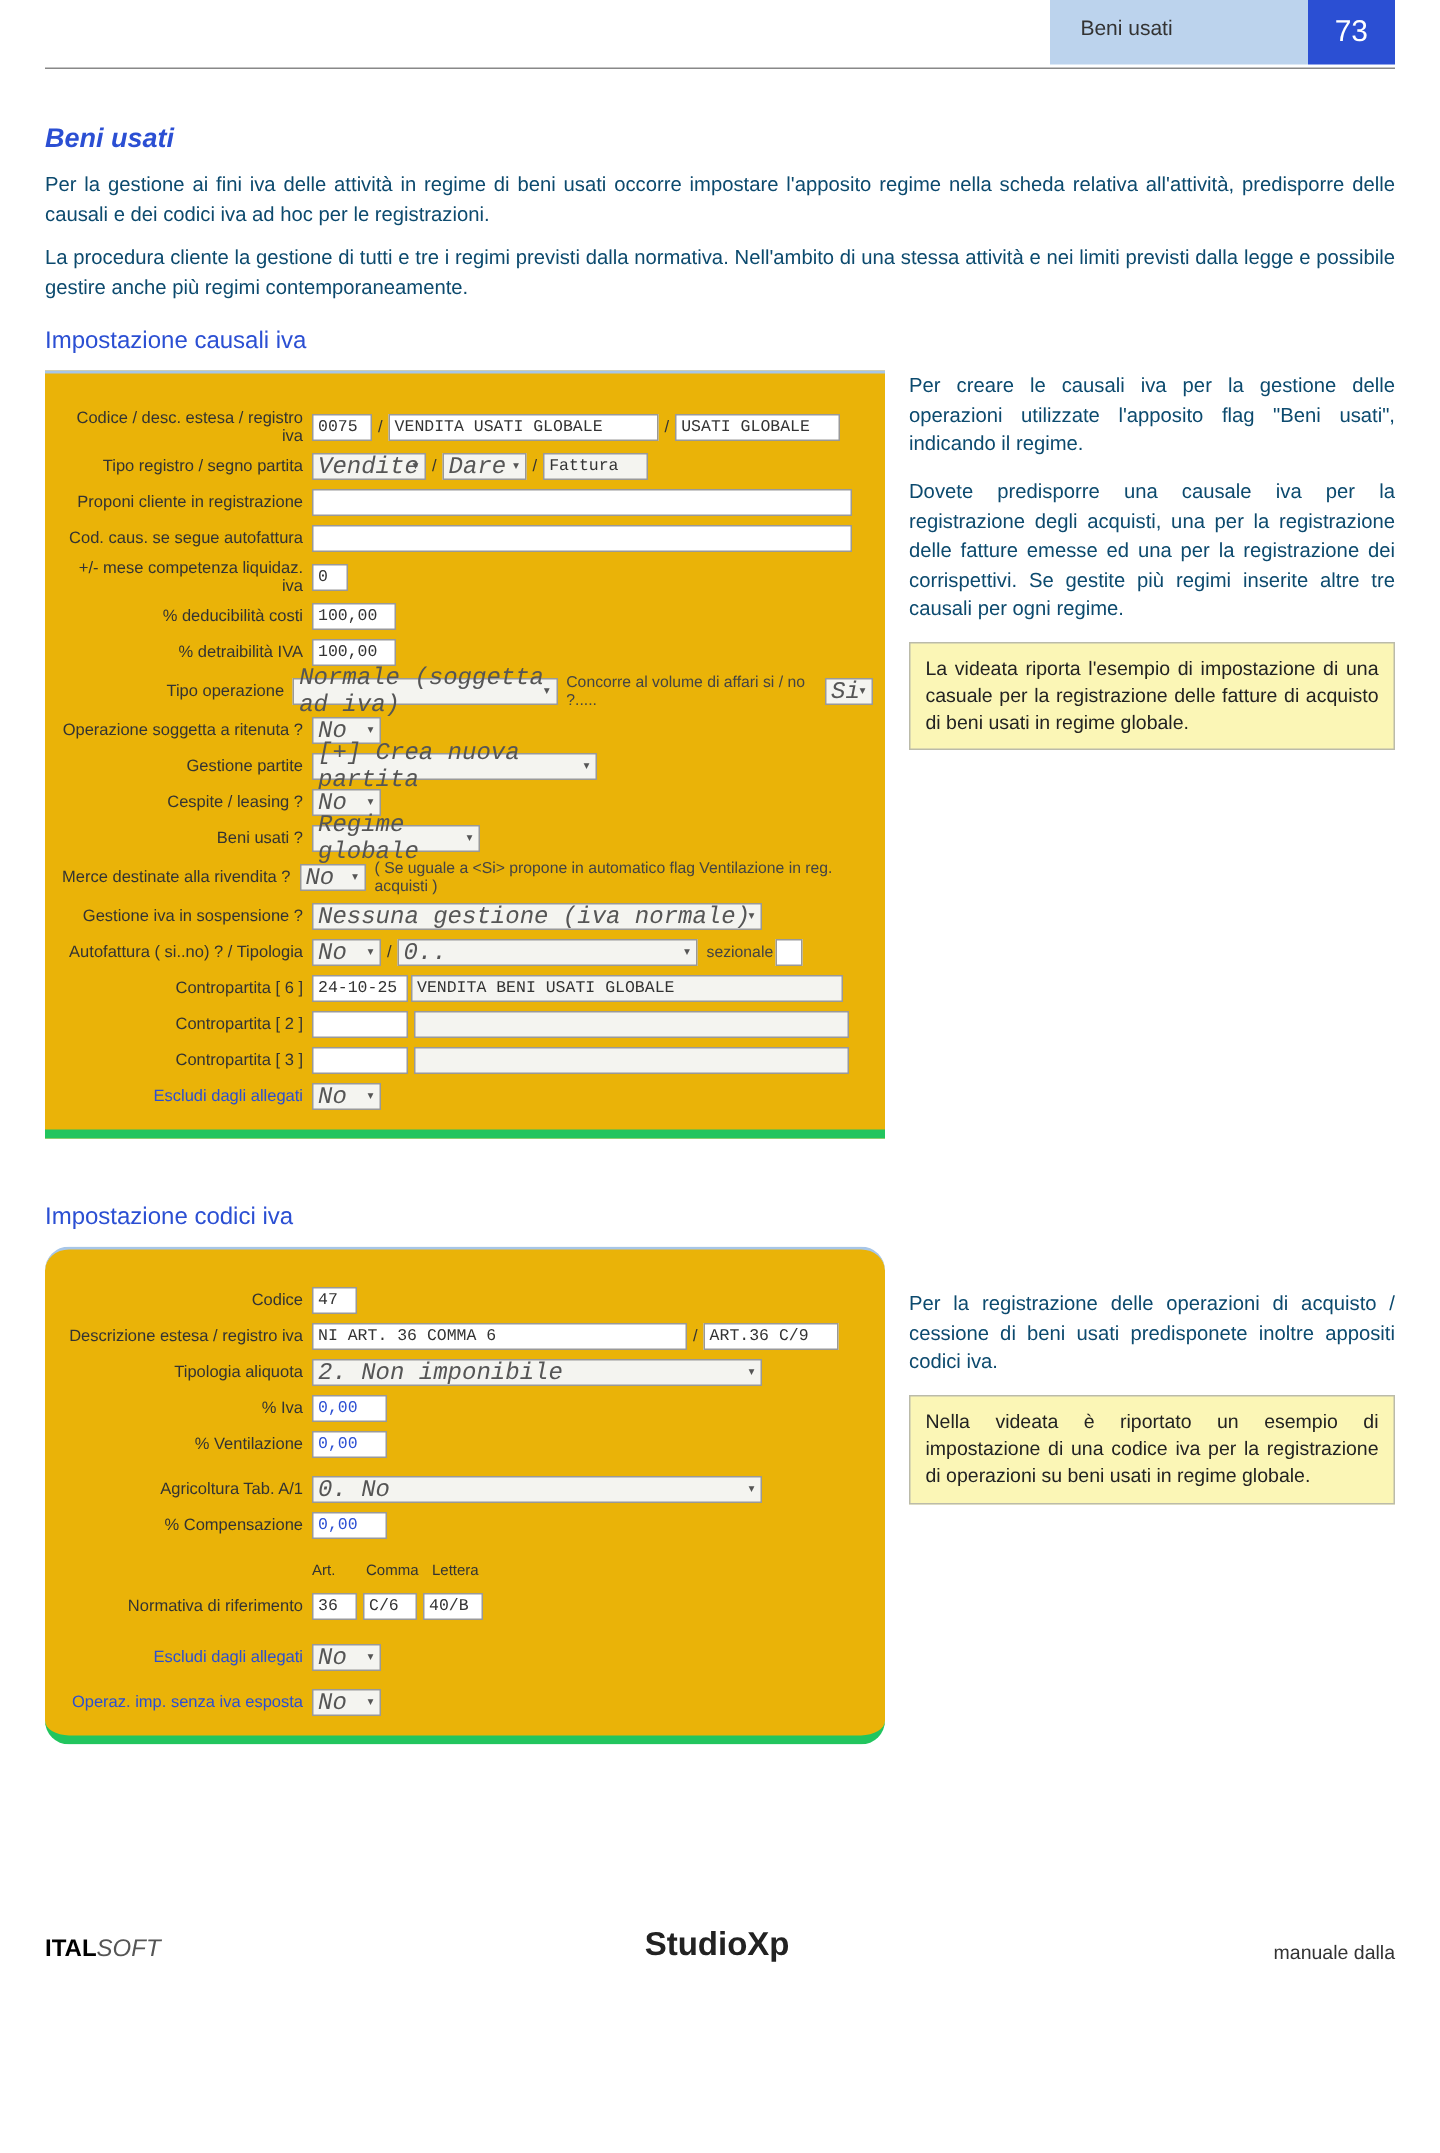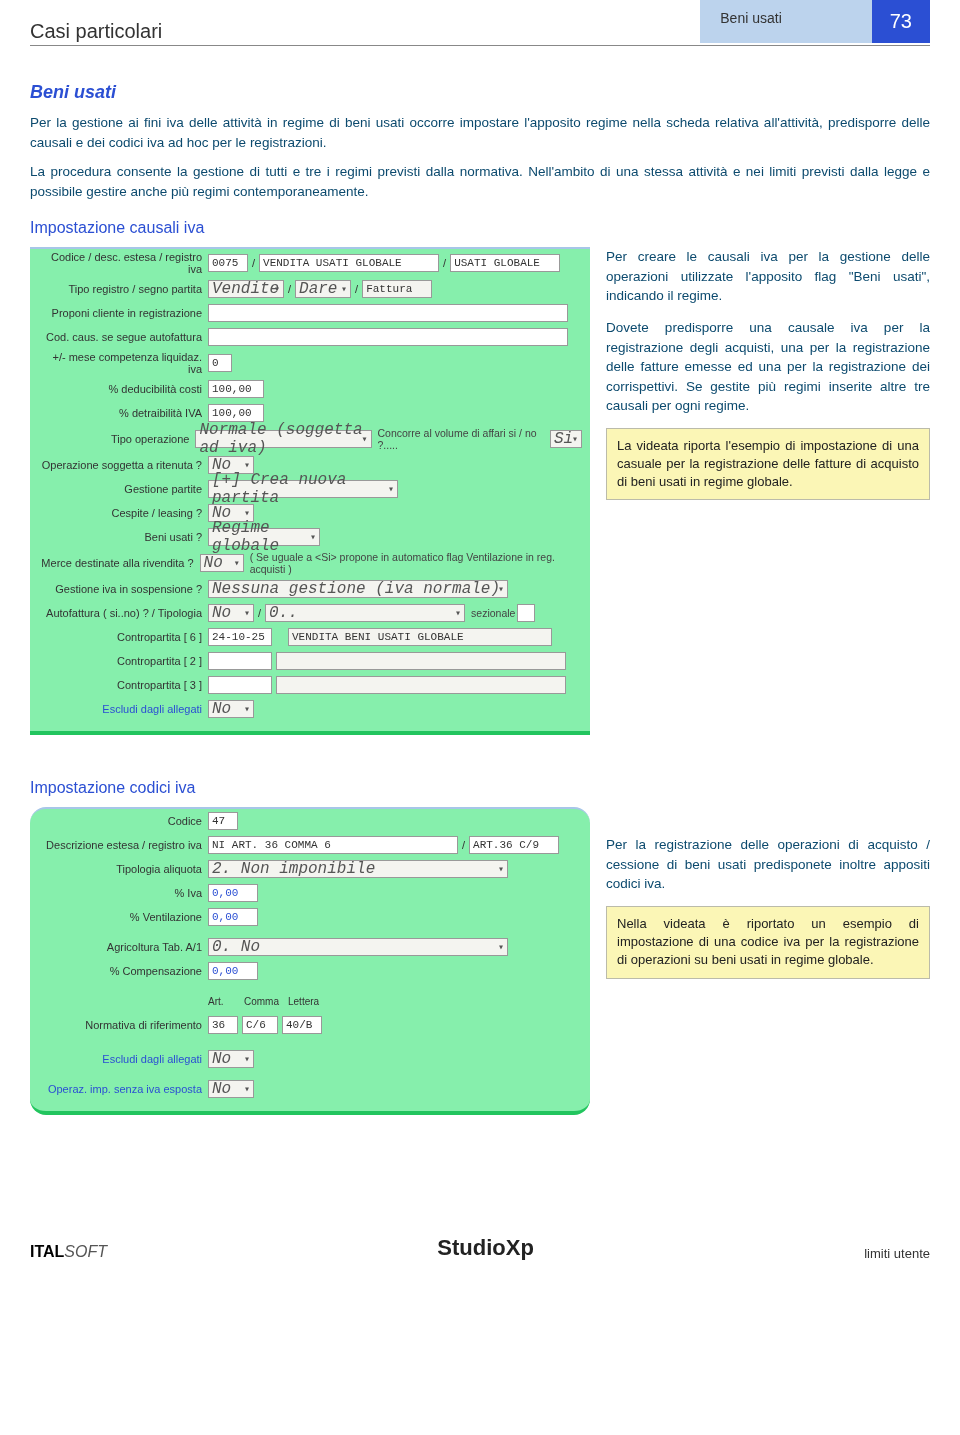"Casi particolari" div.header-title { html: <div>Casi particolari</div> -> none }
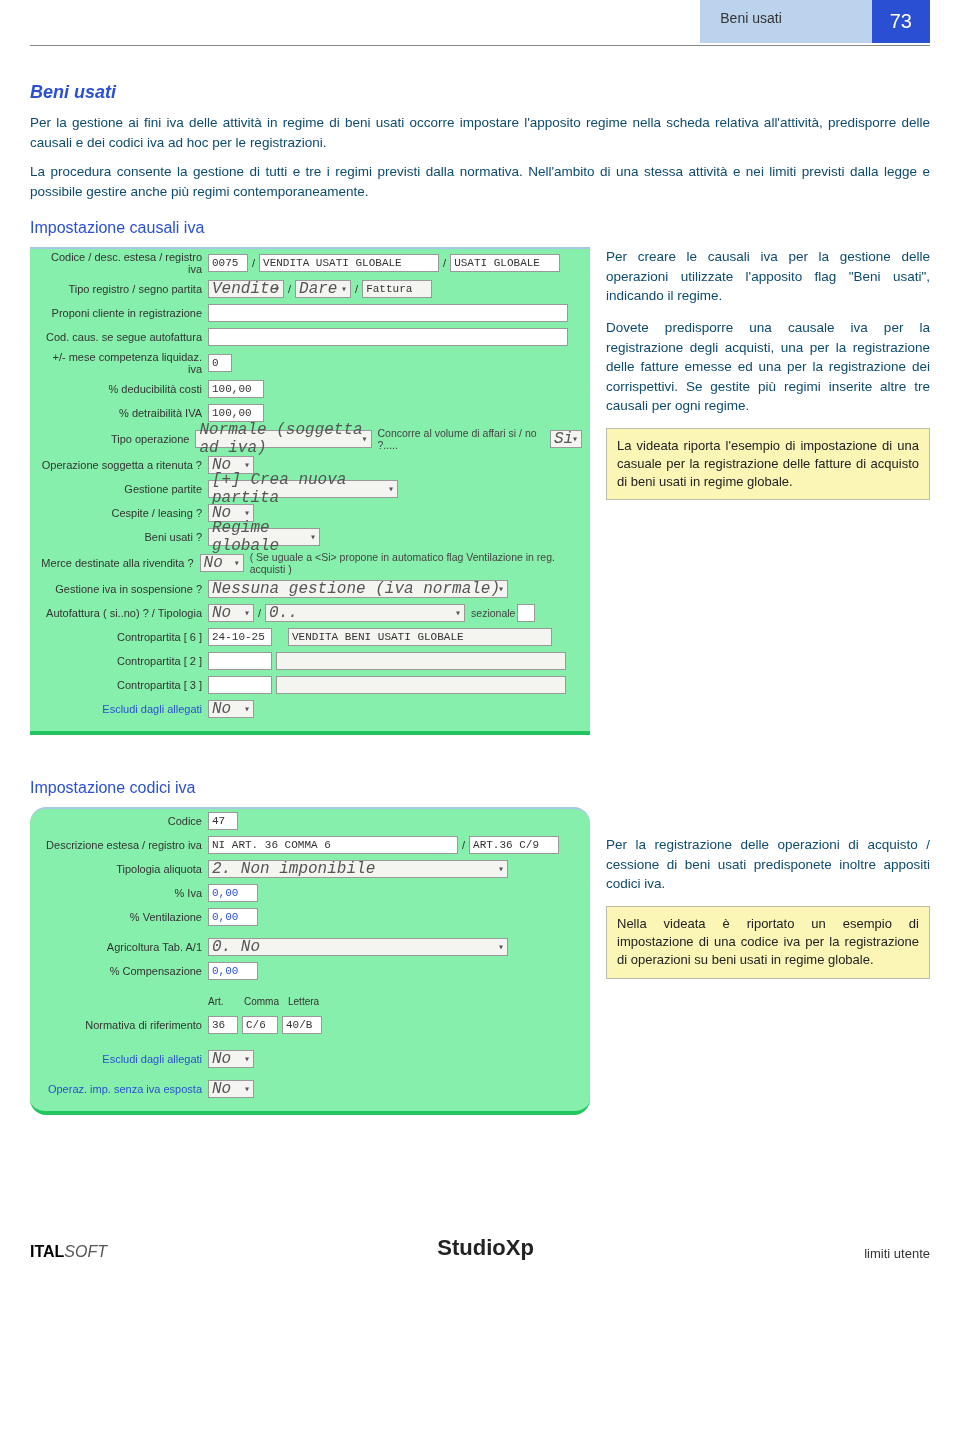"La procedura consente la gestione" p.body-text { text: consente -> cliente }
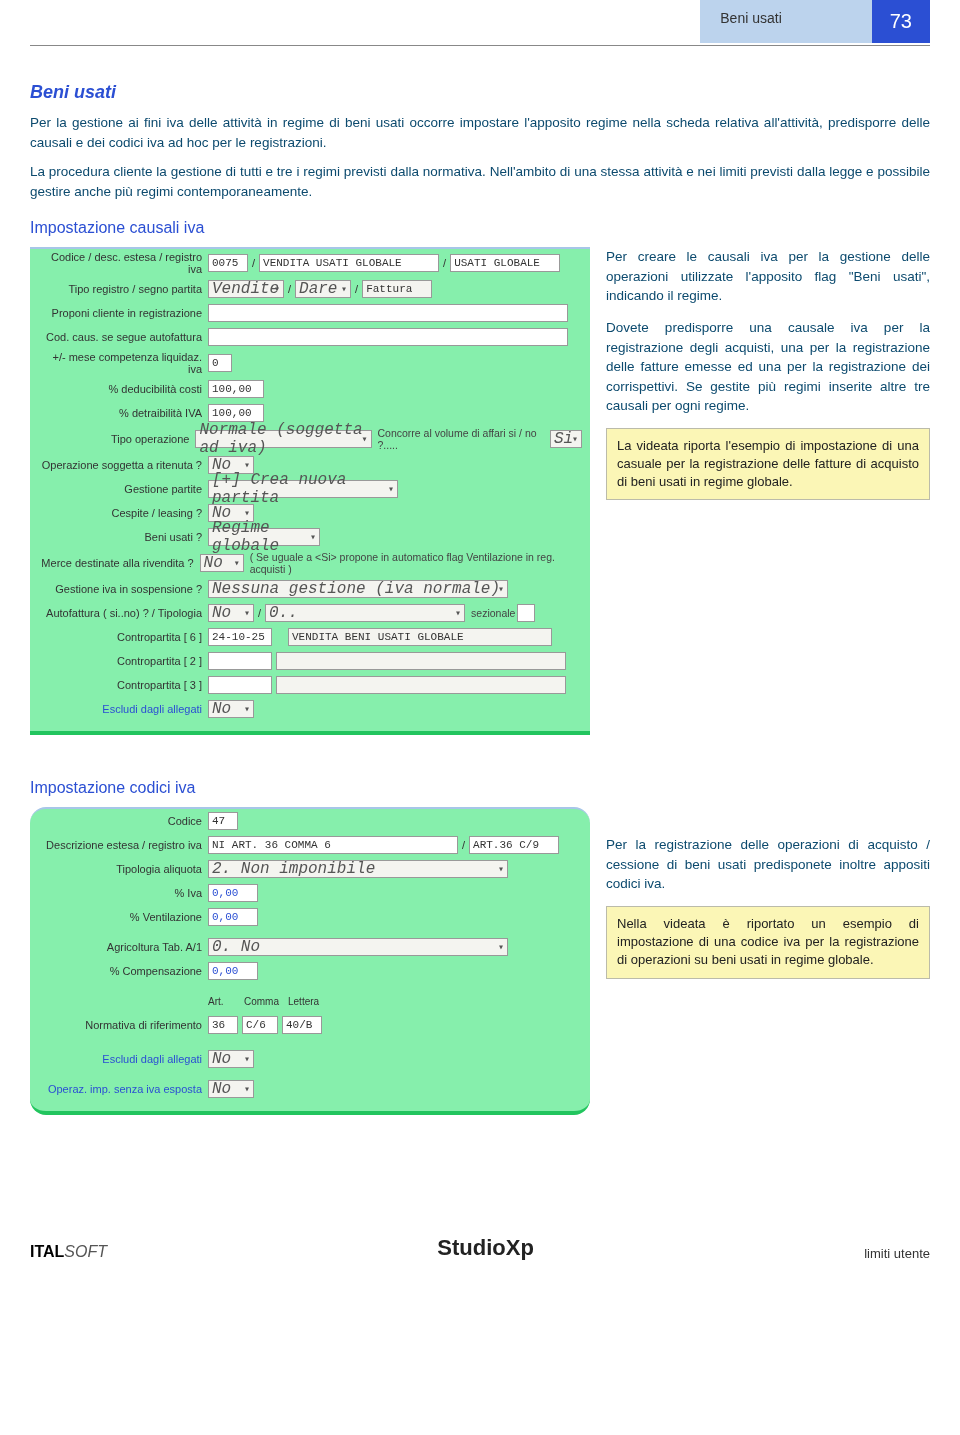"Codice / desc. estesa /" .form-panel { background: #86efac -> #eab308; border-bottom: 4px solid #22c55e -> 6px solid #22c55e; padding: 2px 8px 8px 8px -> 24px 8px 8px 8px }
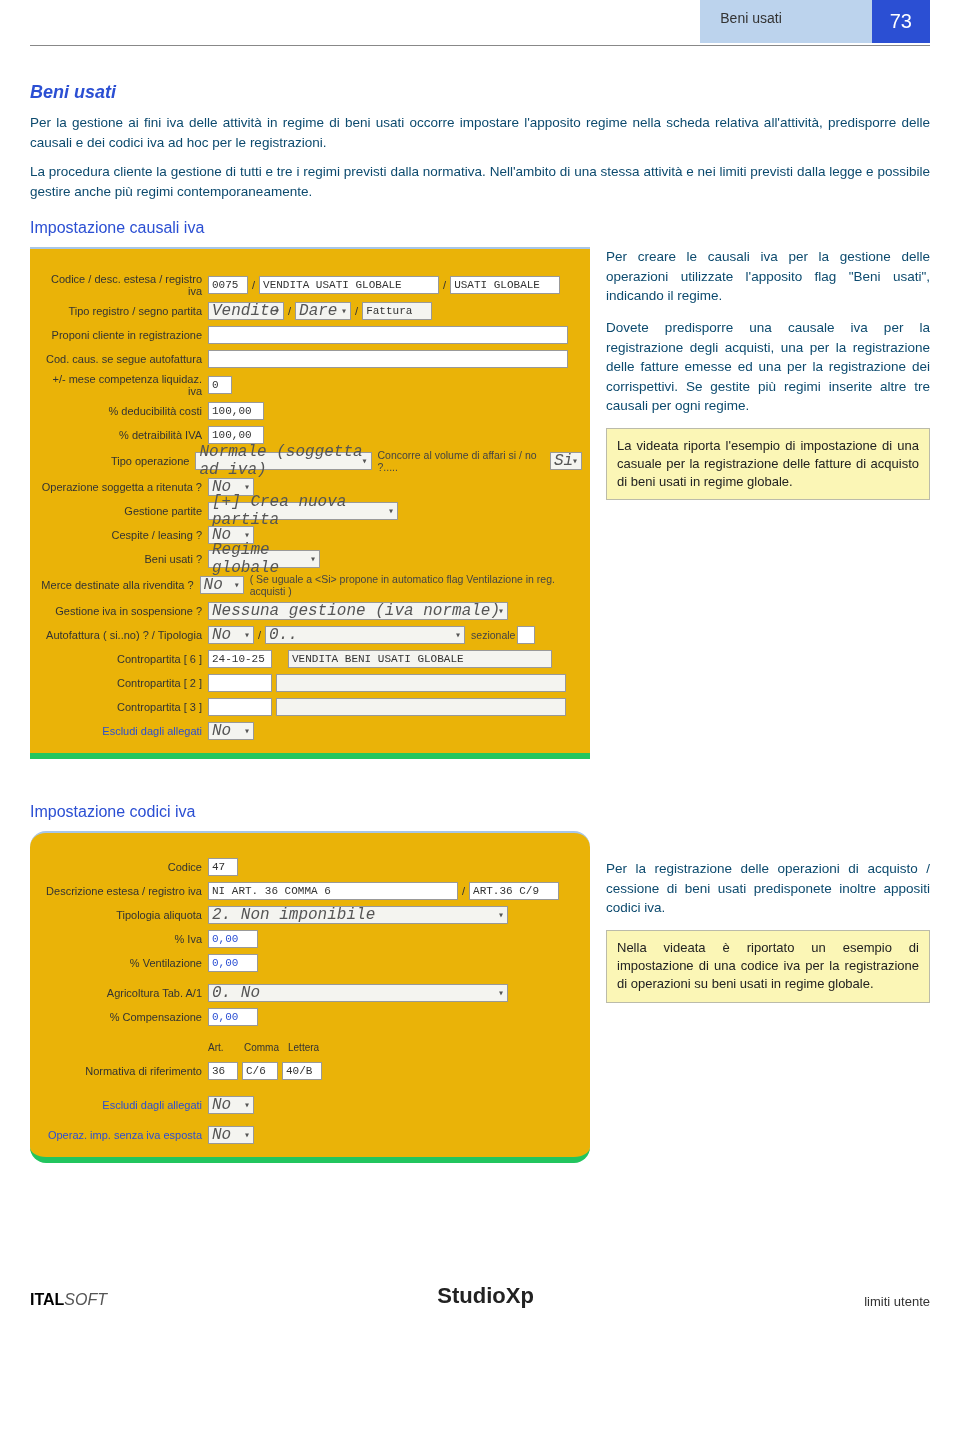"VENDITA BENI USATI GLOBALE" span.finput { margin-left: 16px -> 2px; width: 264px -> 288px }
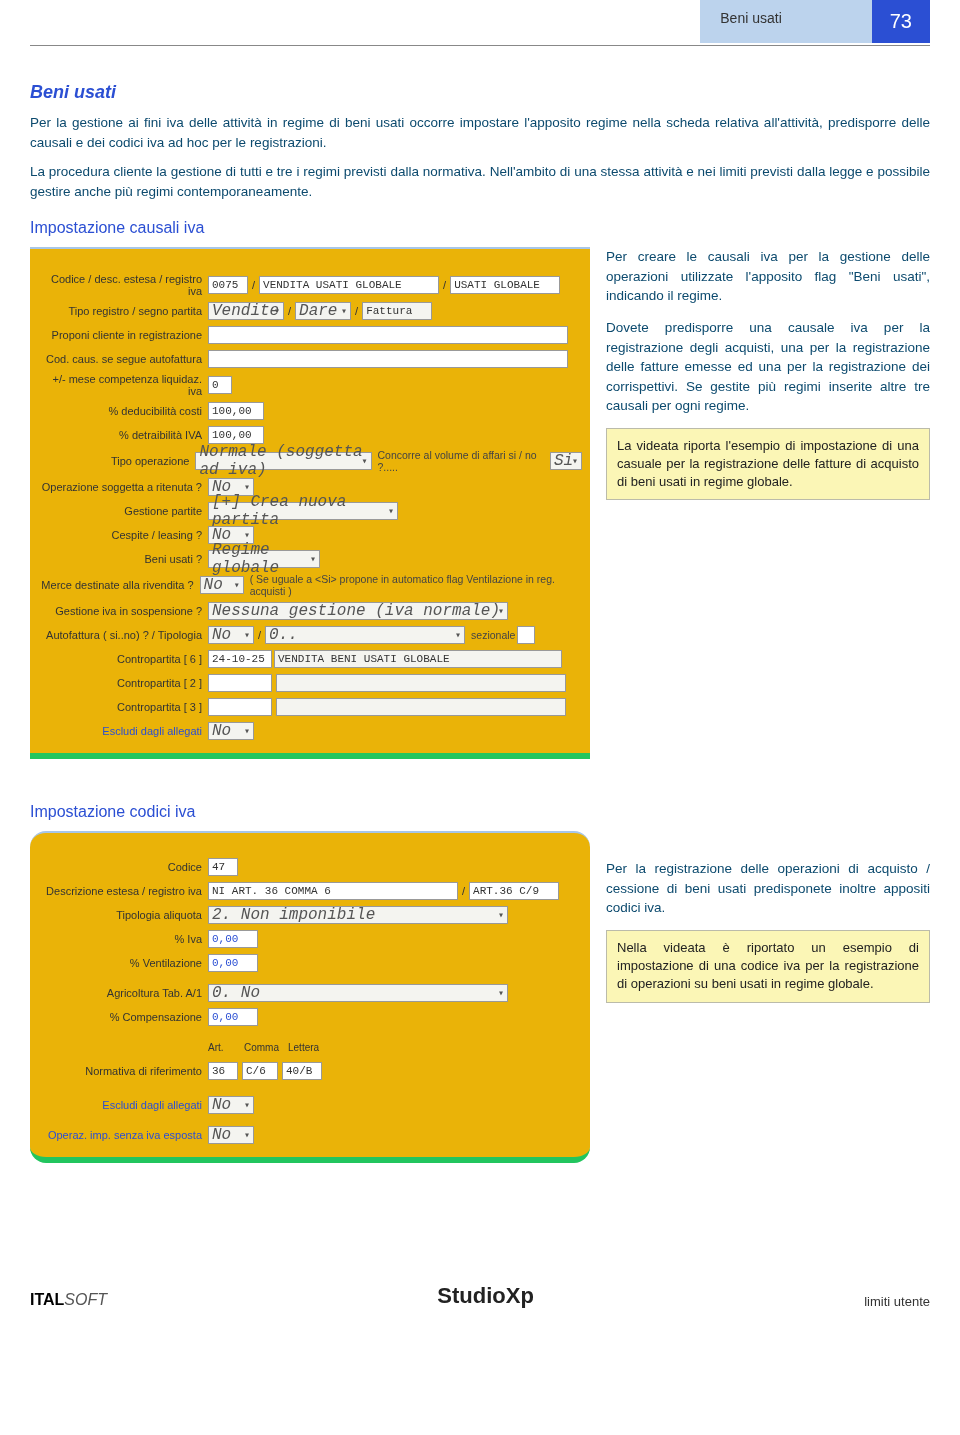"limiti utente" div.footer-right { text: limiti utente -> manuale dalla }
